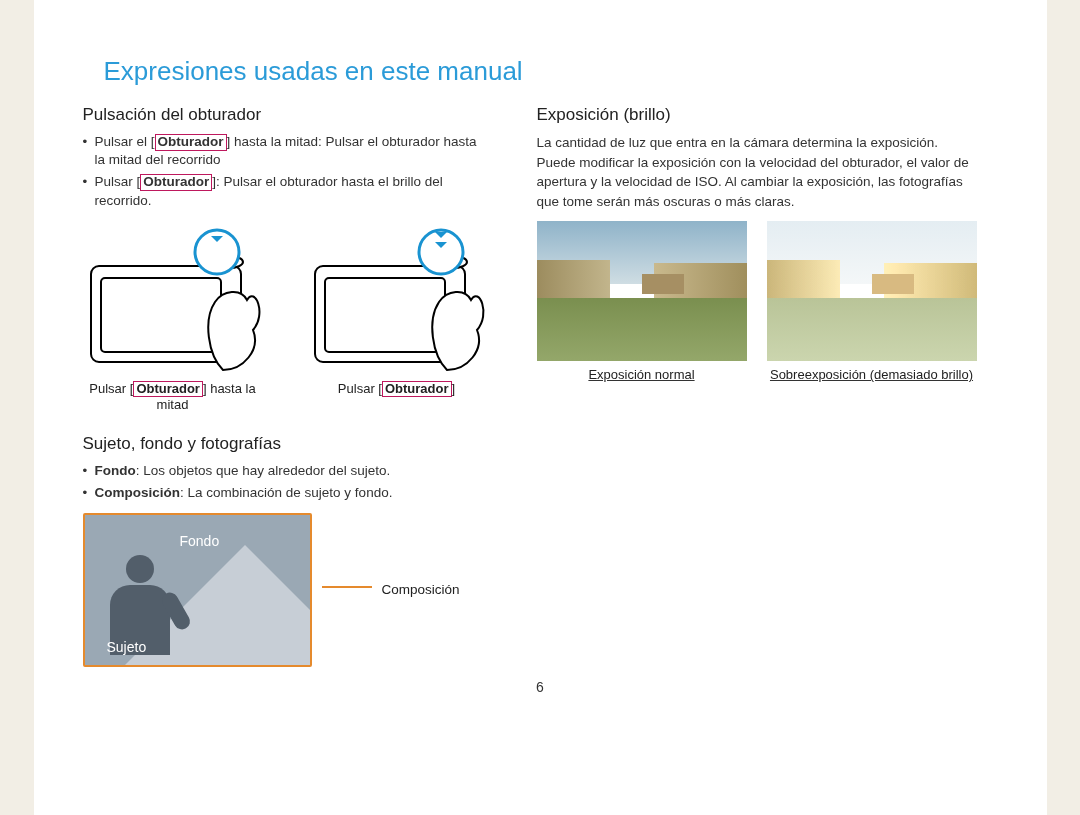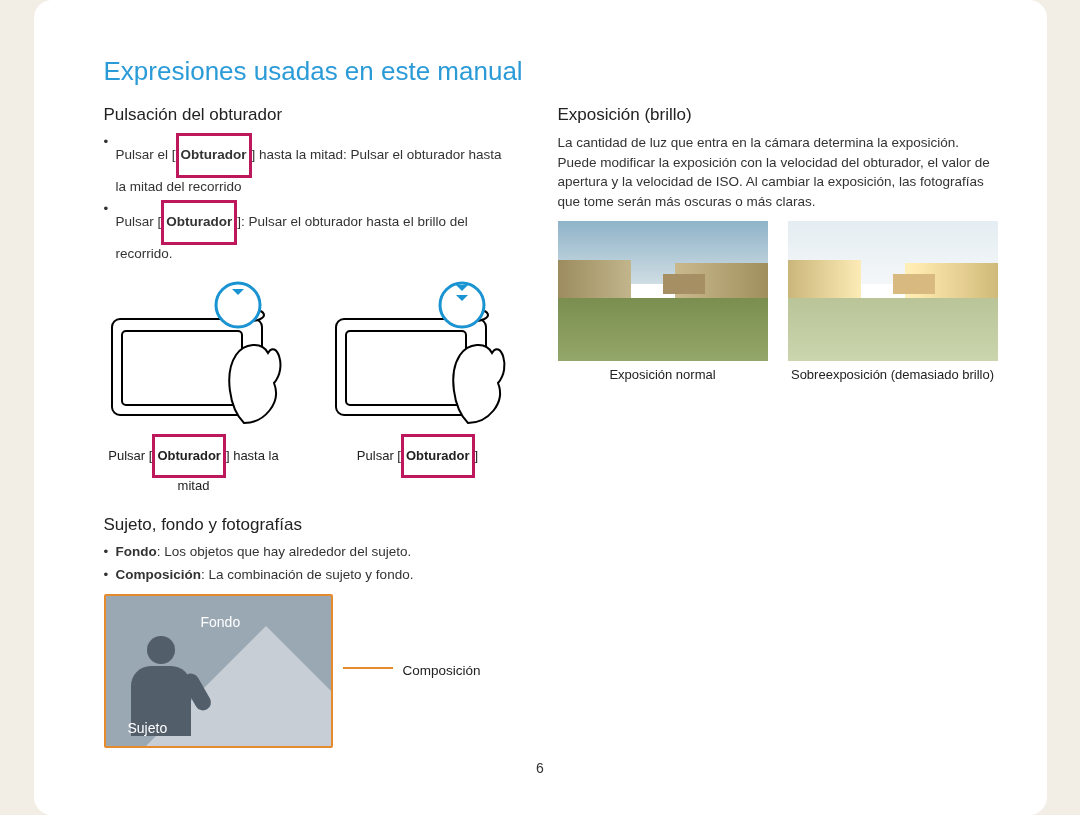"Expresiones usadas en este manual" .sheet { border-radius: 18px -> none }
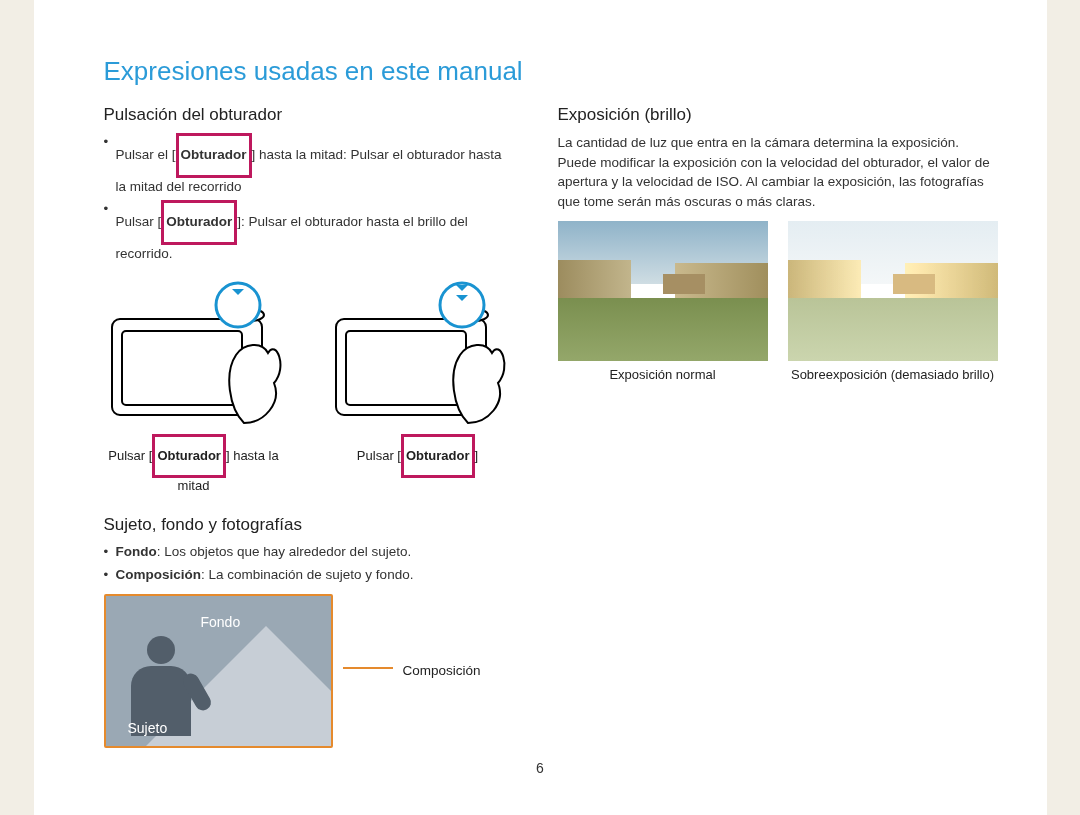"Pulsación del obturador" .columns { justify-content: none -> flex-end }
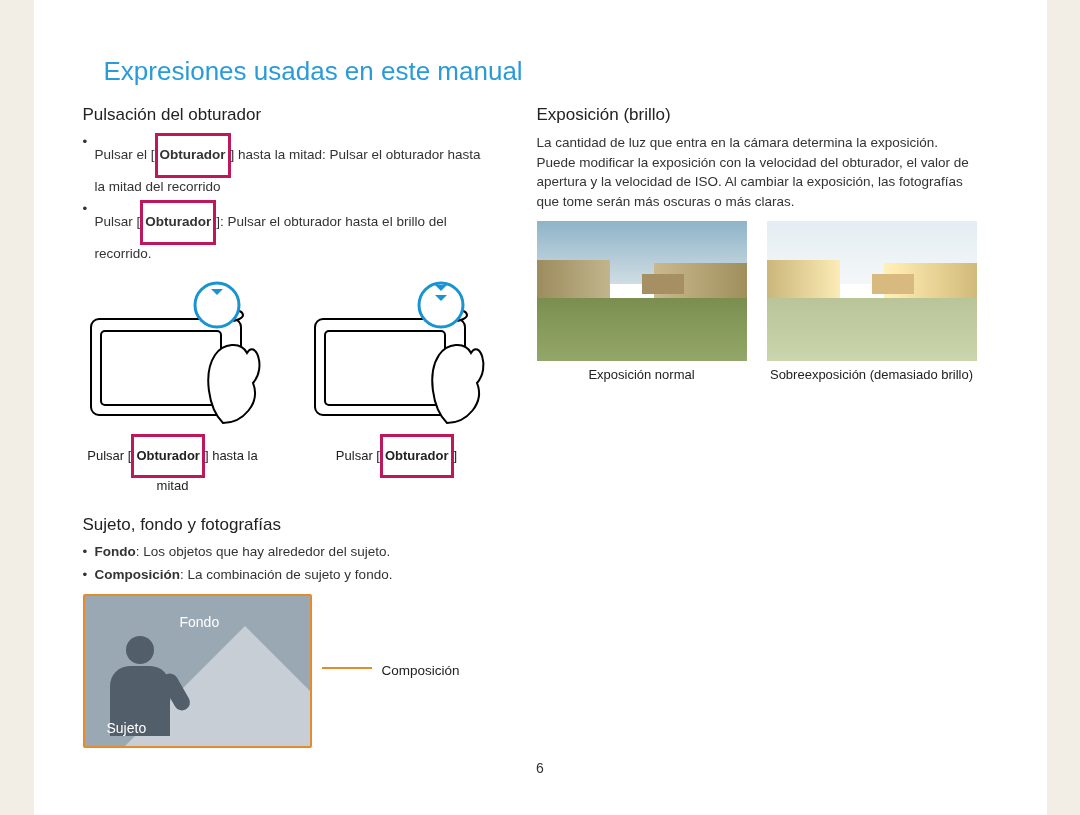"Obturador" .boxed { border: 3px solid #be185d -> 1px solid #be185d; padding: 12px 2px -> 0 2px }
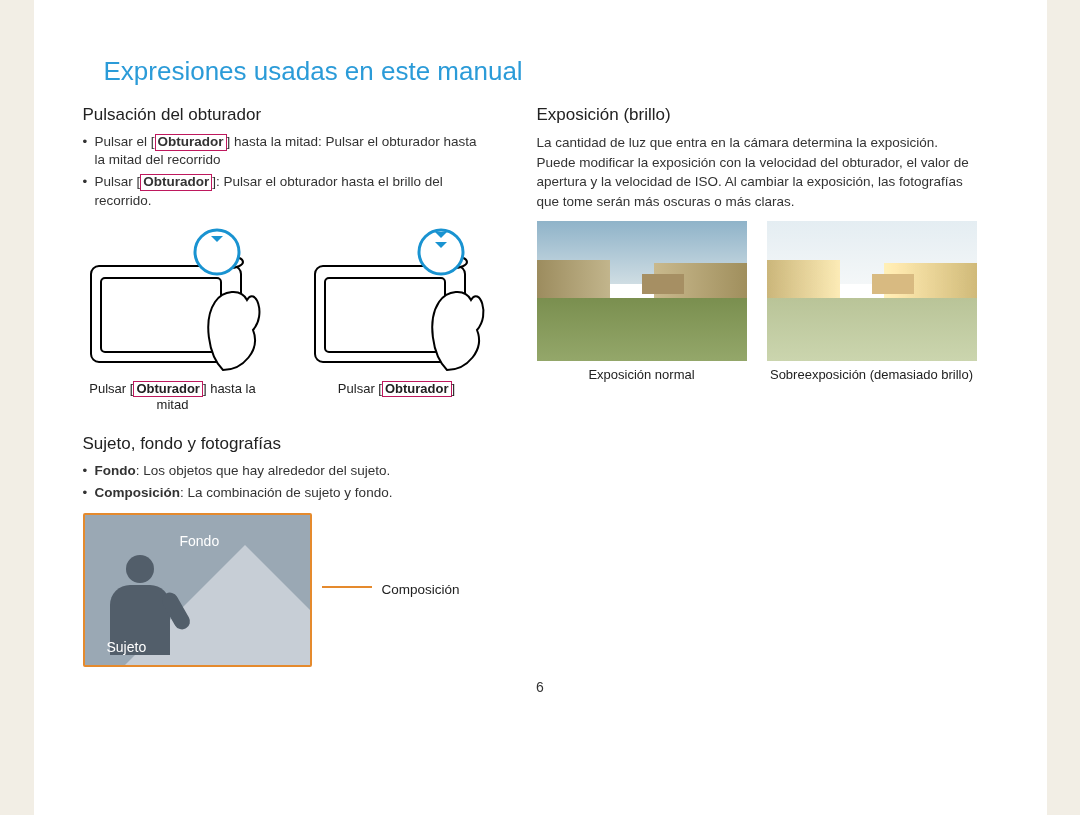"Exposición normal" div.figrow { text-decoration: none -> underline }
